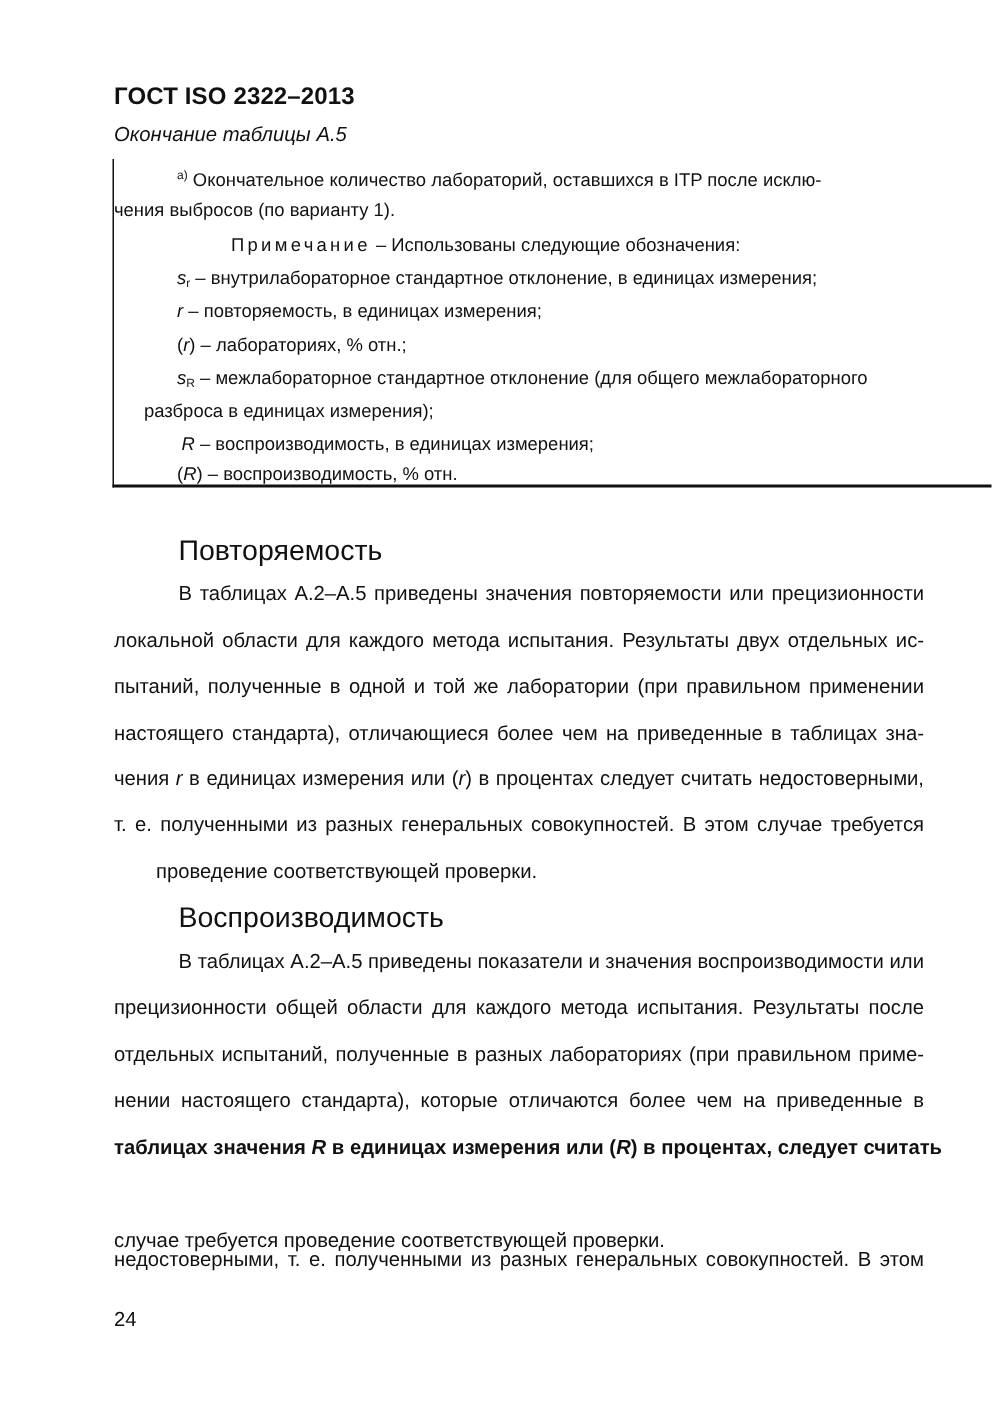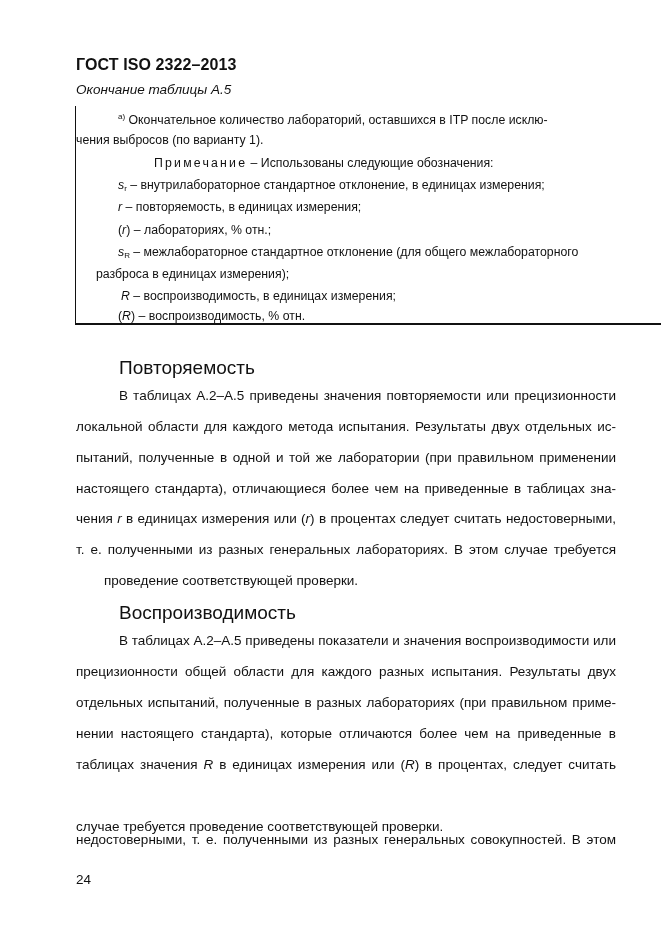"т. е. полученными из разных" div.para-line { text: лабораториях -> совокупностей }
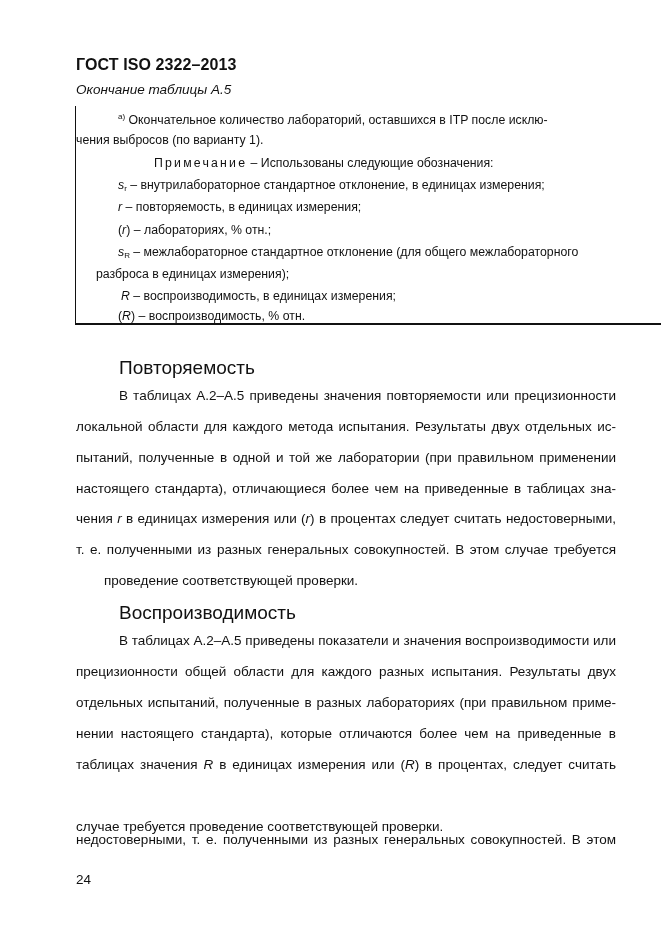"прецизионности общей области для каждого" div.para-line { text: разных испытания. Результаты двух -> метода испытания. Результаты после }
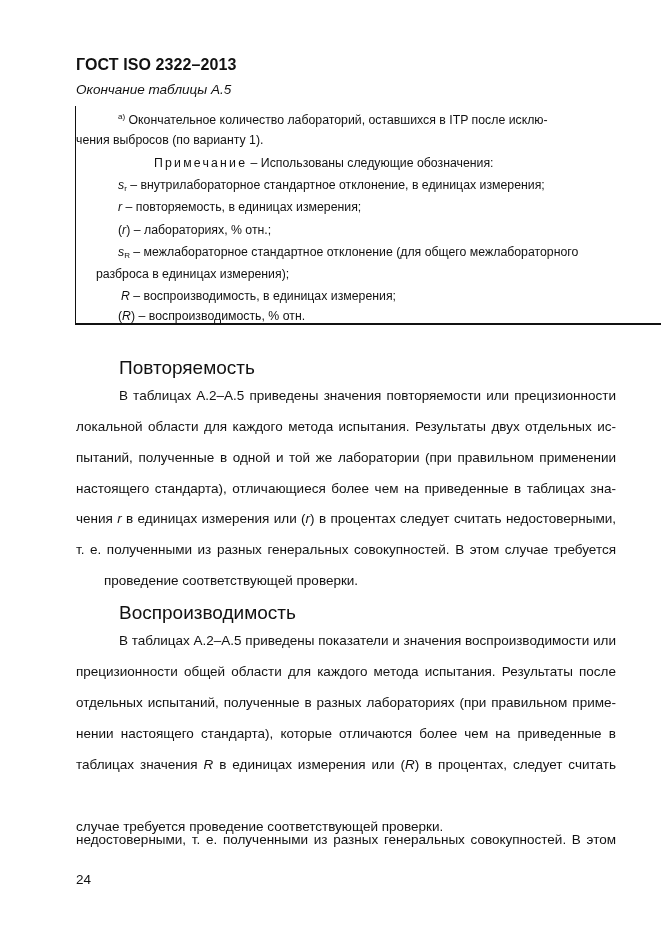"таблицах значения R в единицах" div.para-line { font-weight: none -> bold }
